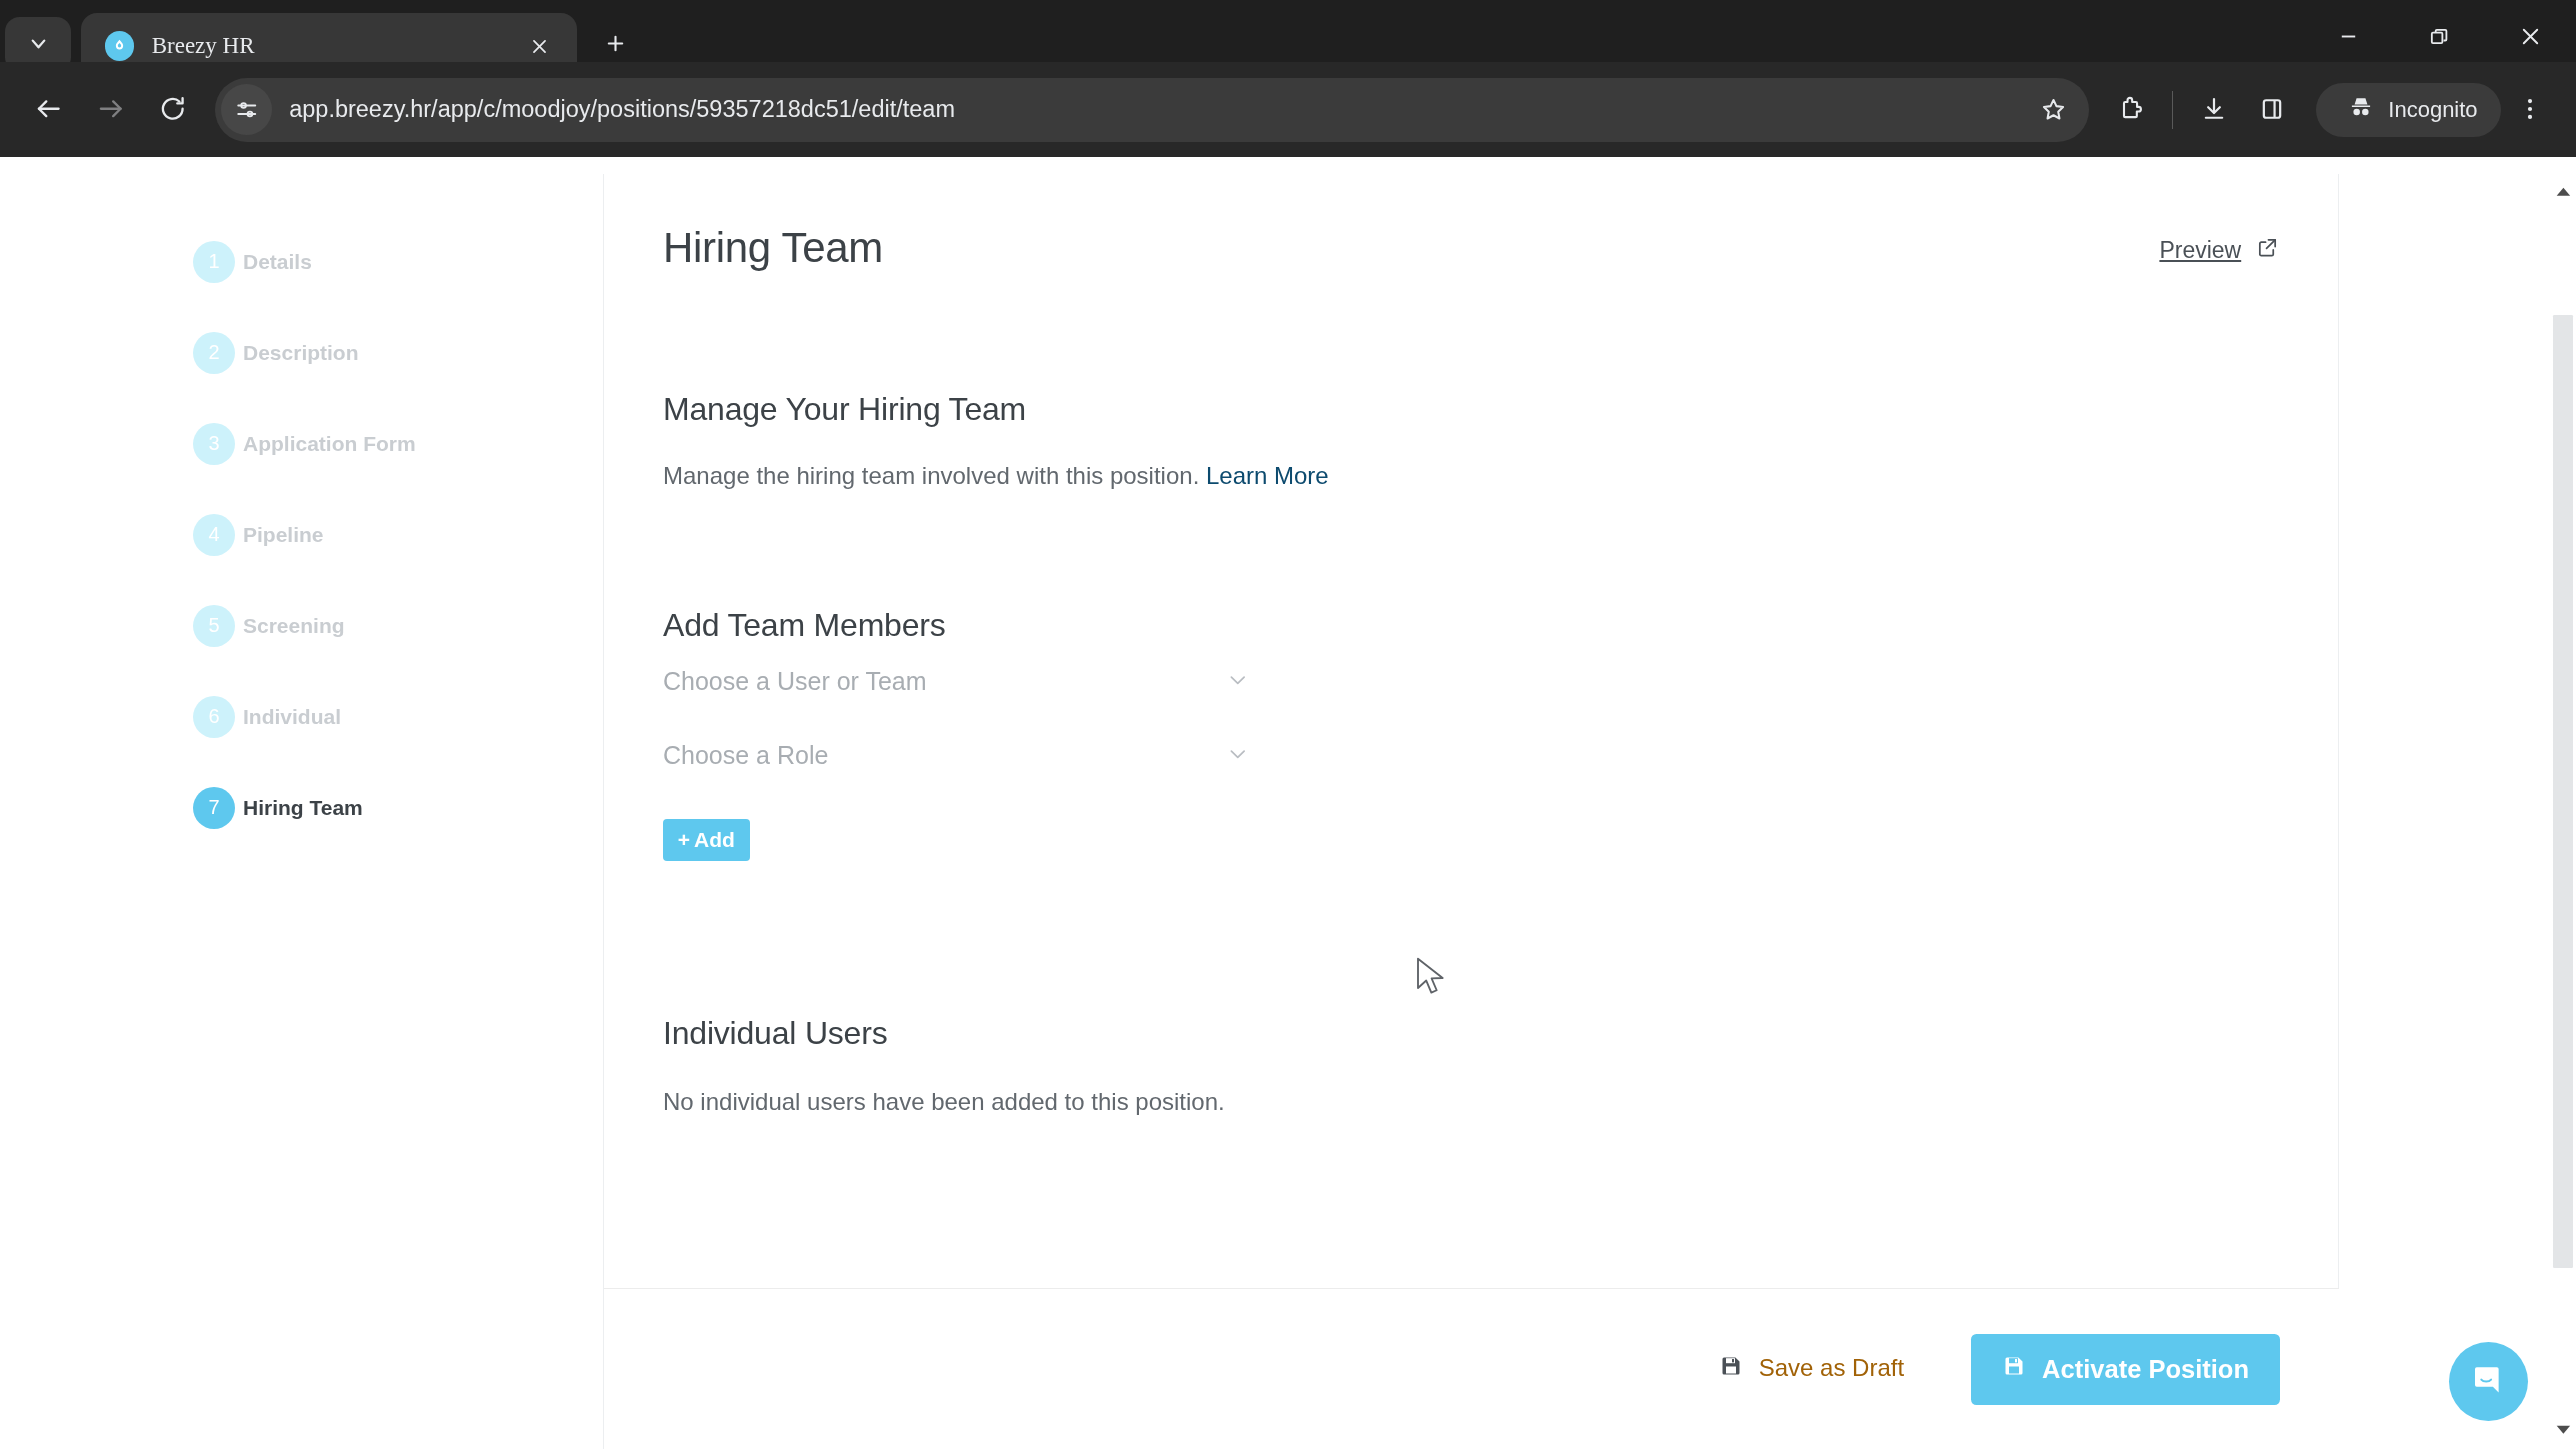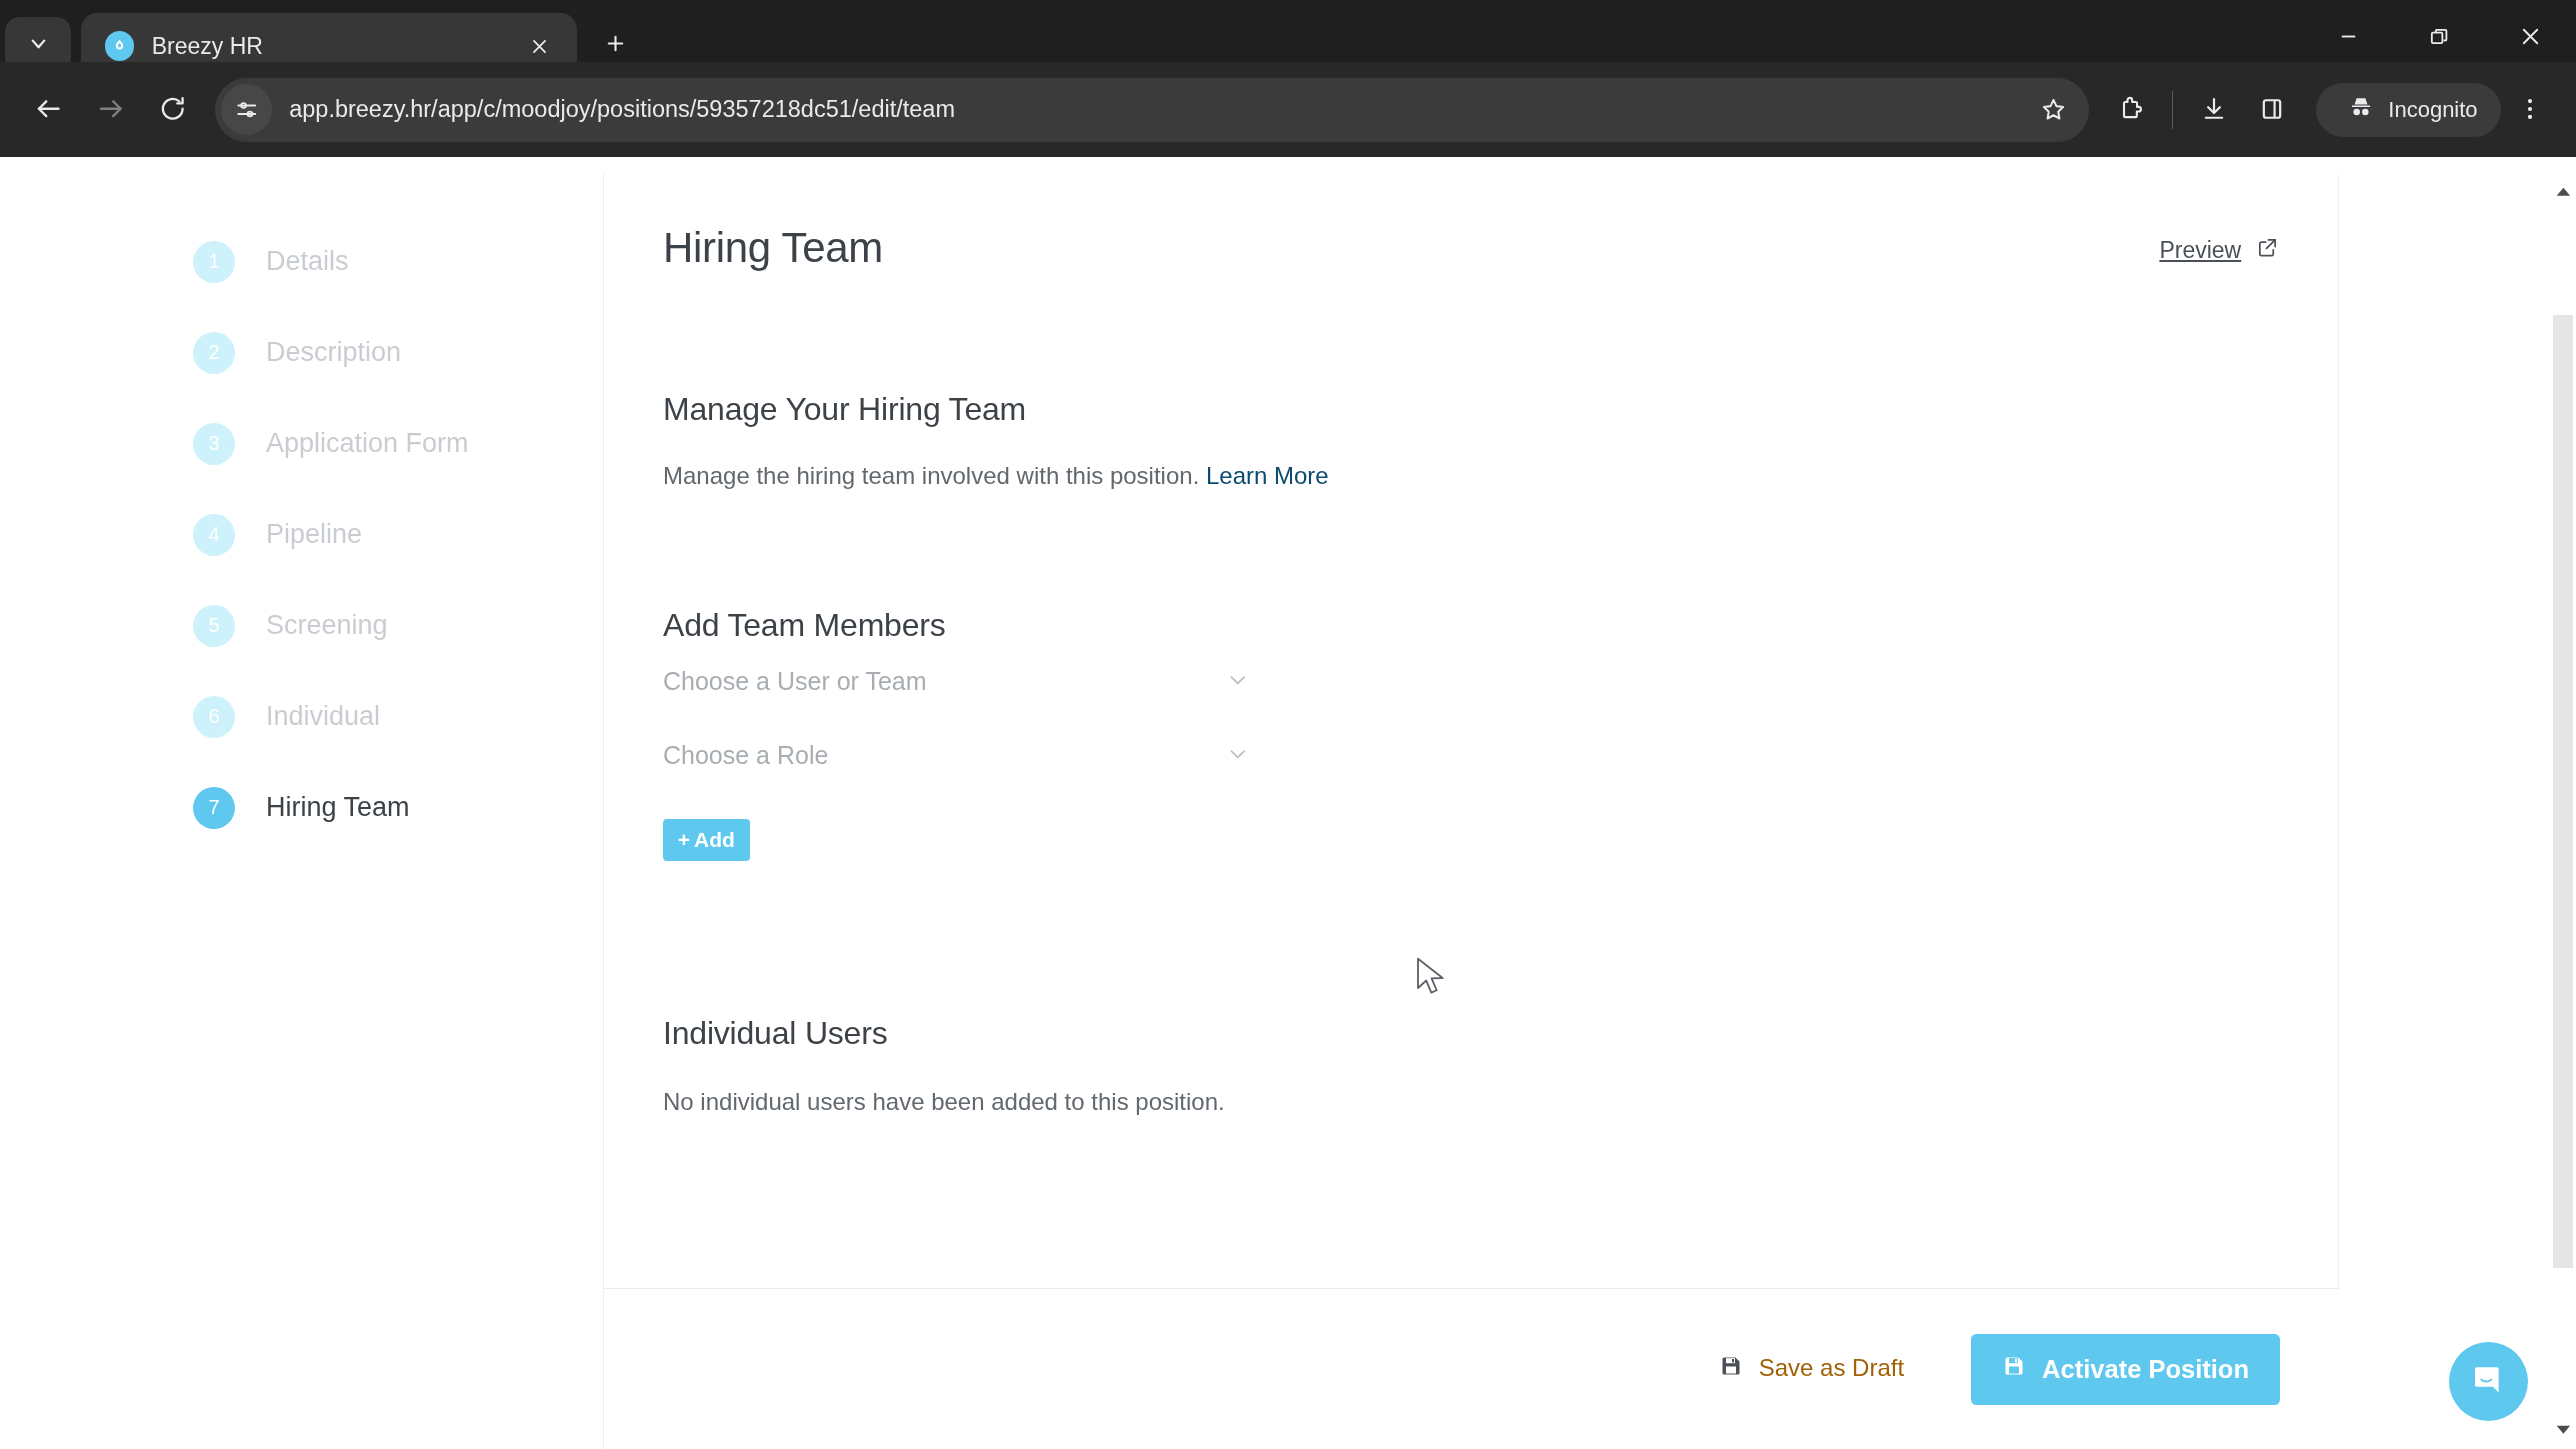"Breezy HR" .tab { font-family: none -> Liberation Serif, serif }
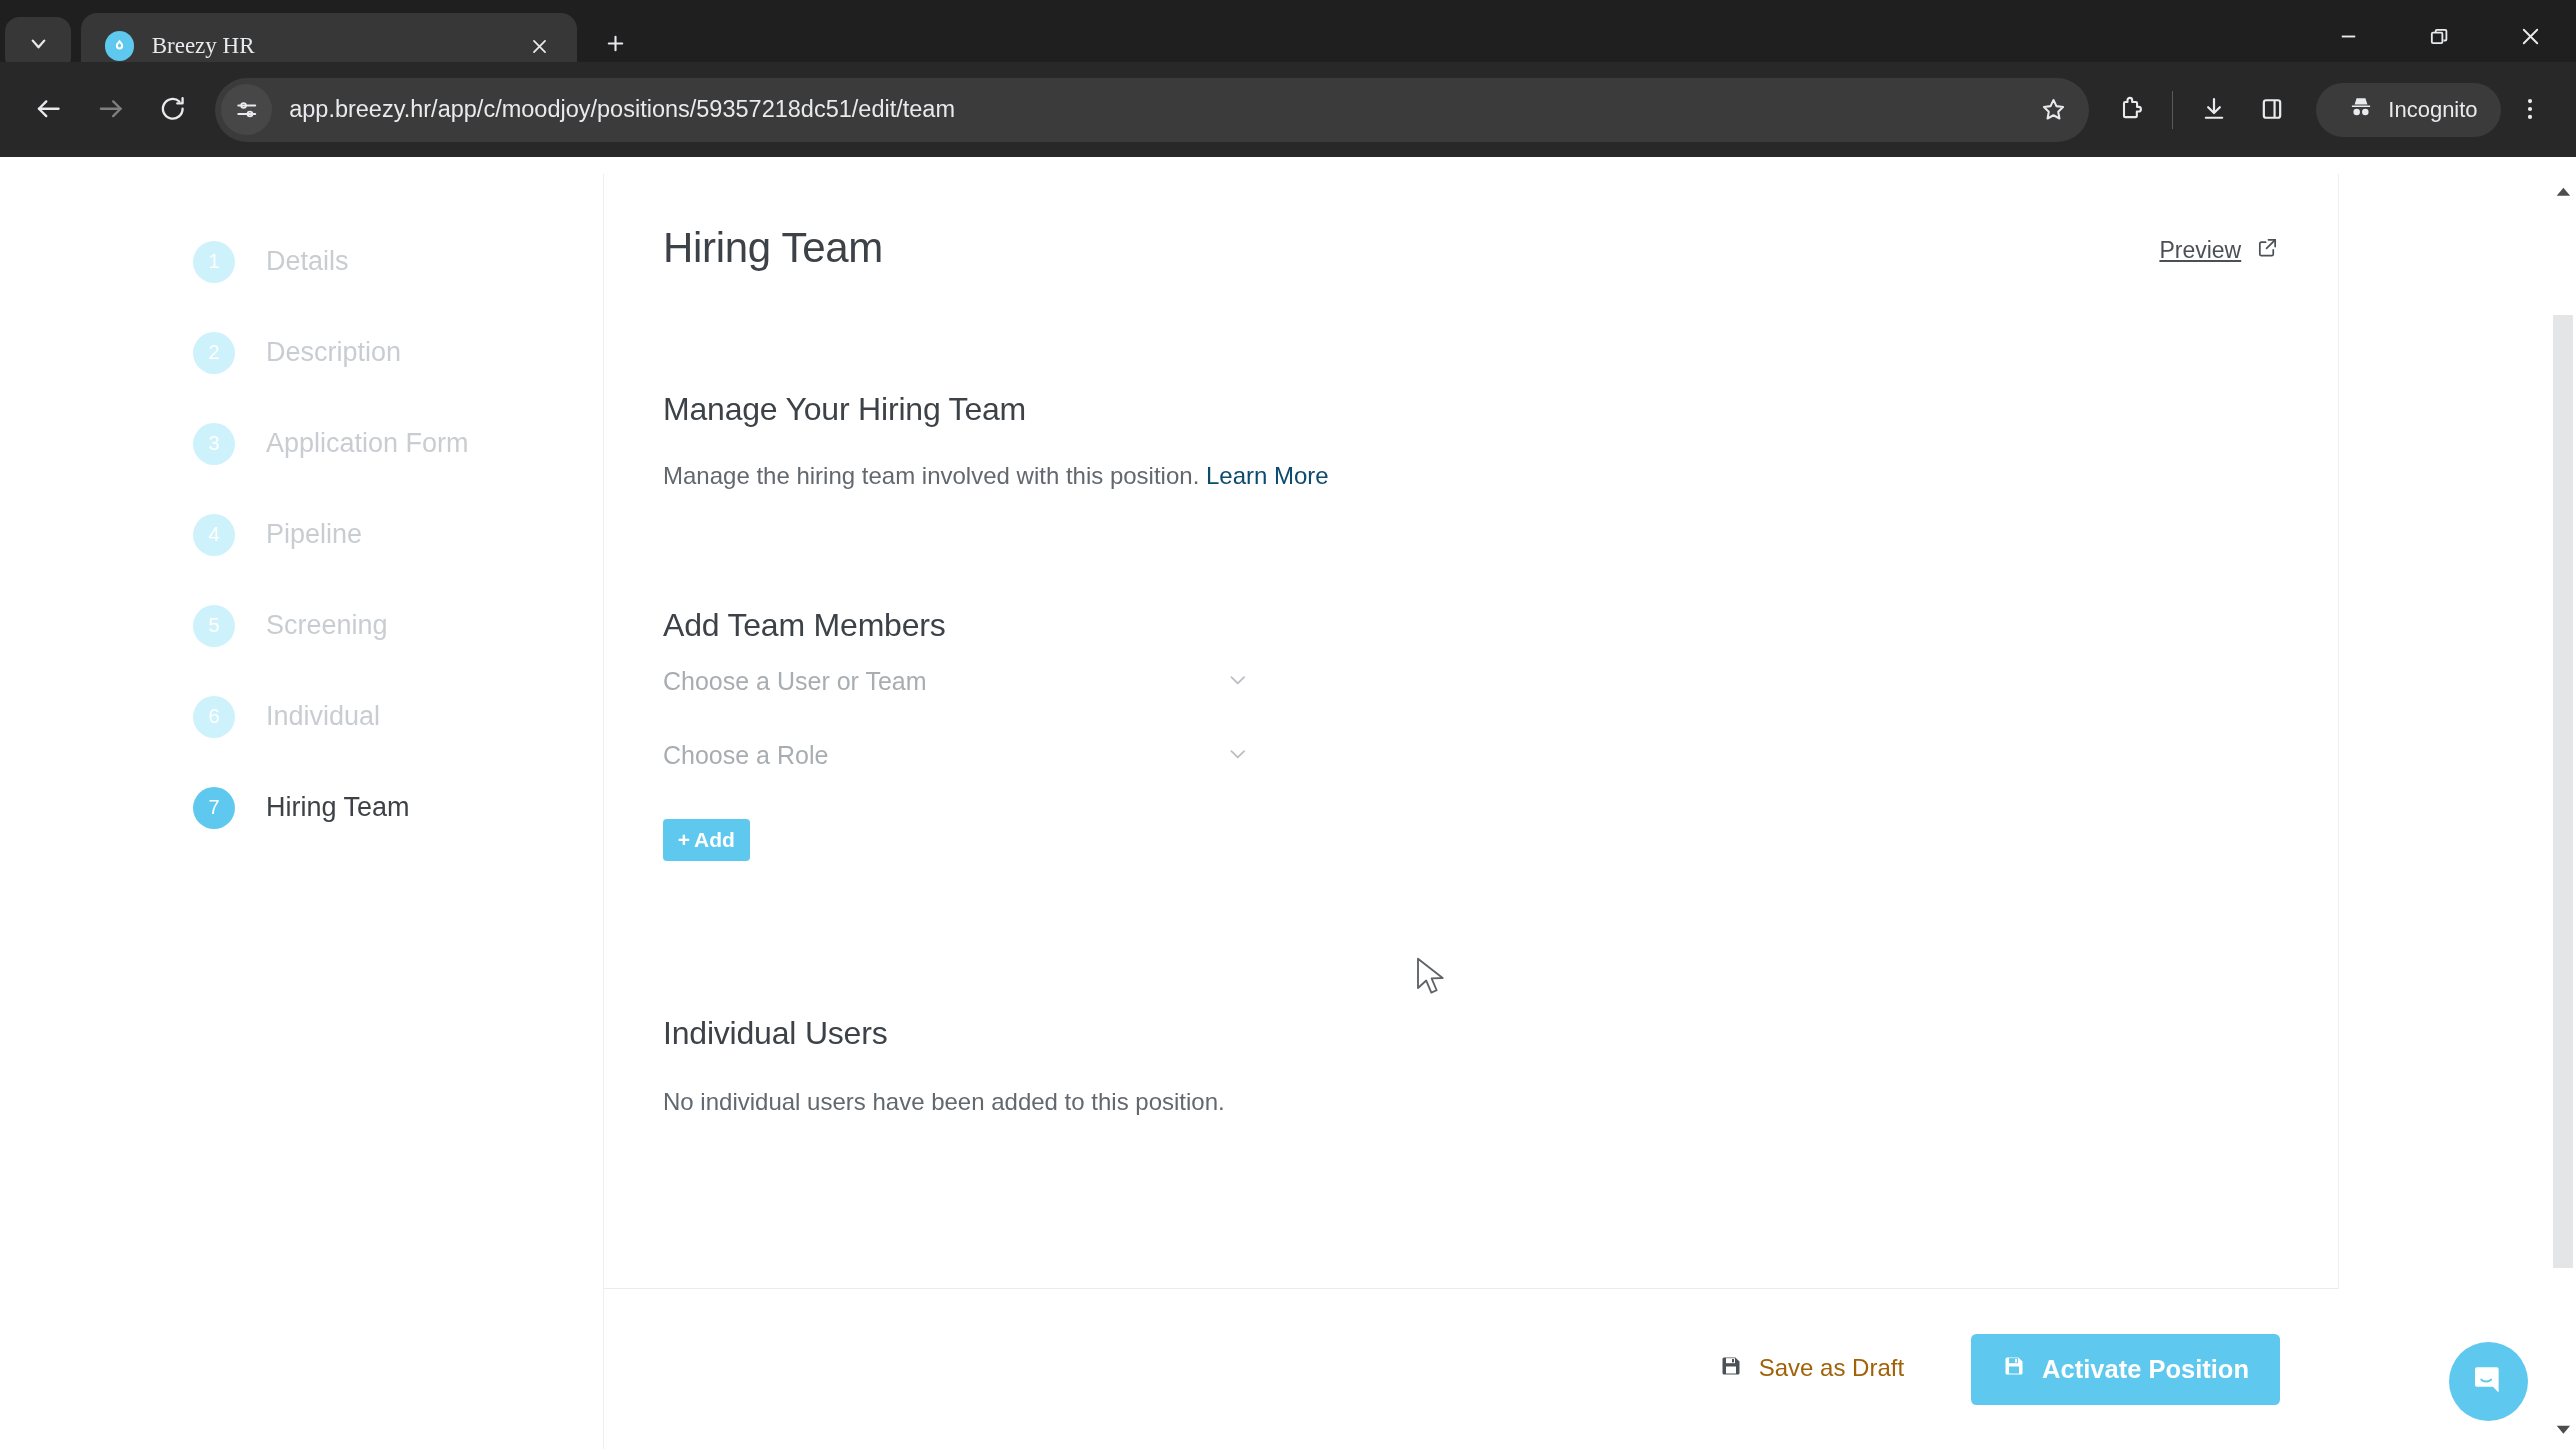"Details" .step-label { font-size: 27px -> 21px; font-weight: none -> bold; margin-left: 31px -> 8px }
